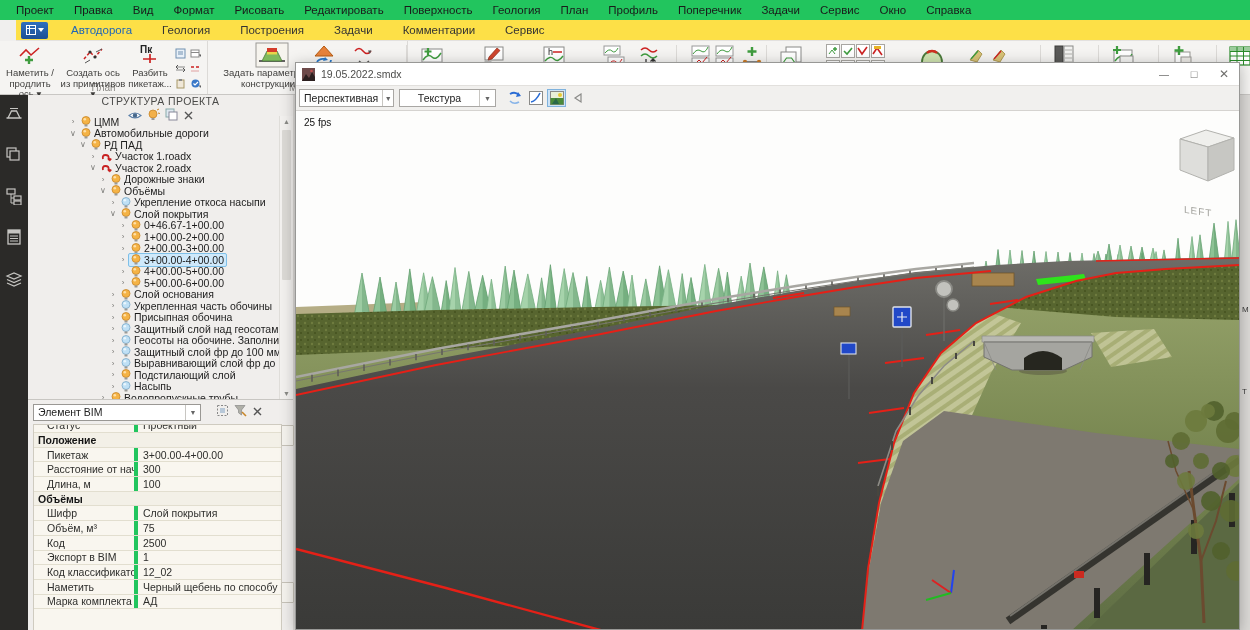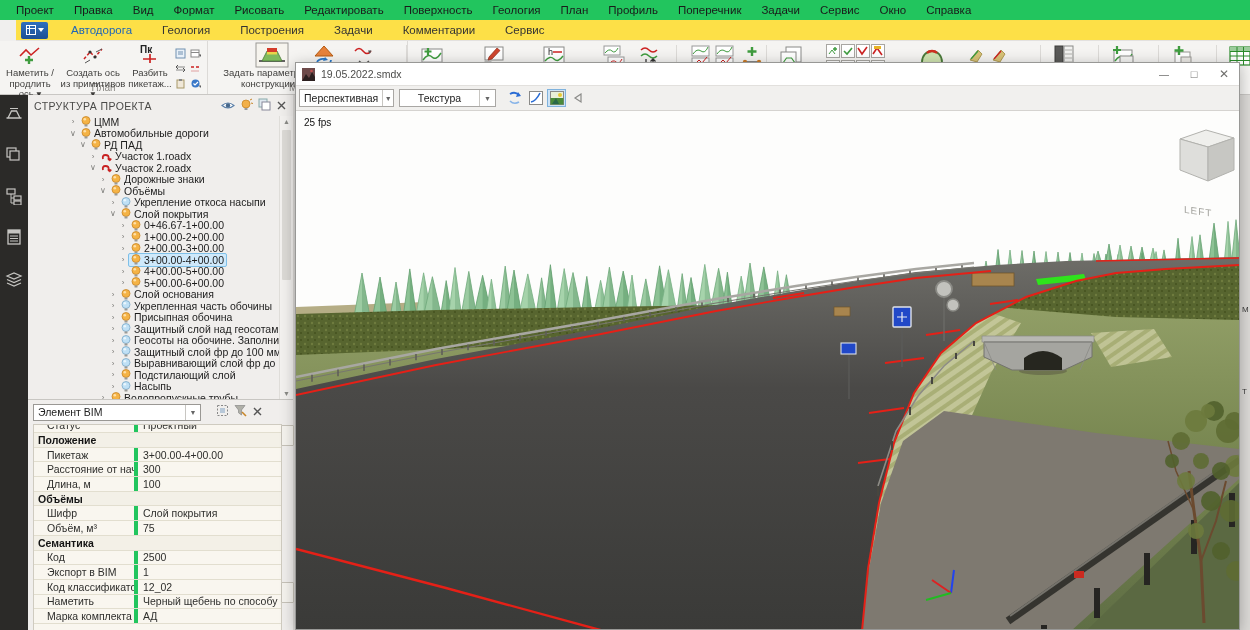"СТРУКТУРА ПРОЕКТА" .phead { flex-direction: none -> column }
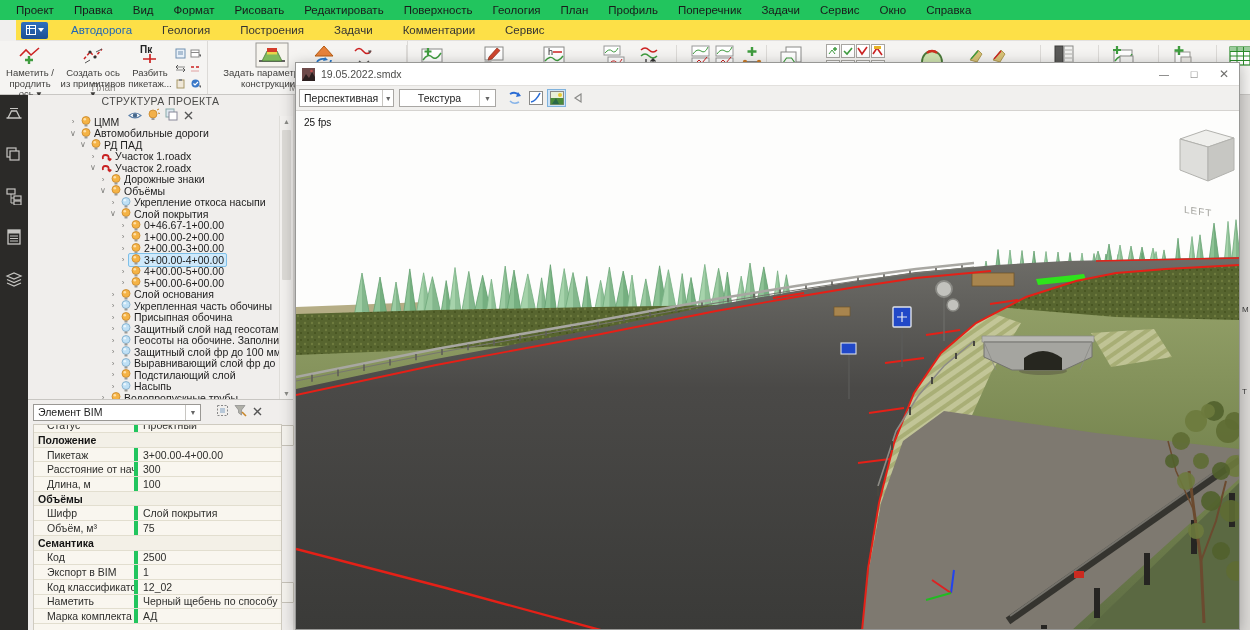"Семантика" div.prow { html: <div> <span>Семантика</span> </div> -> none }
